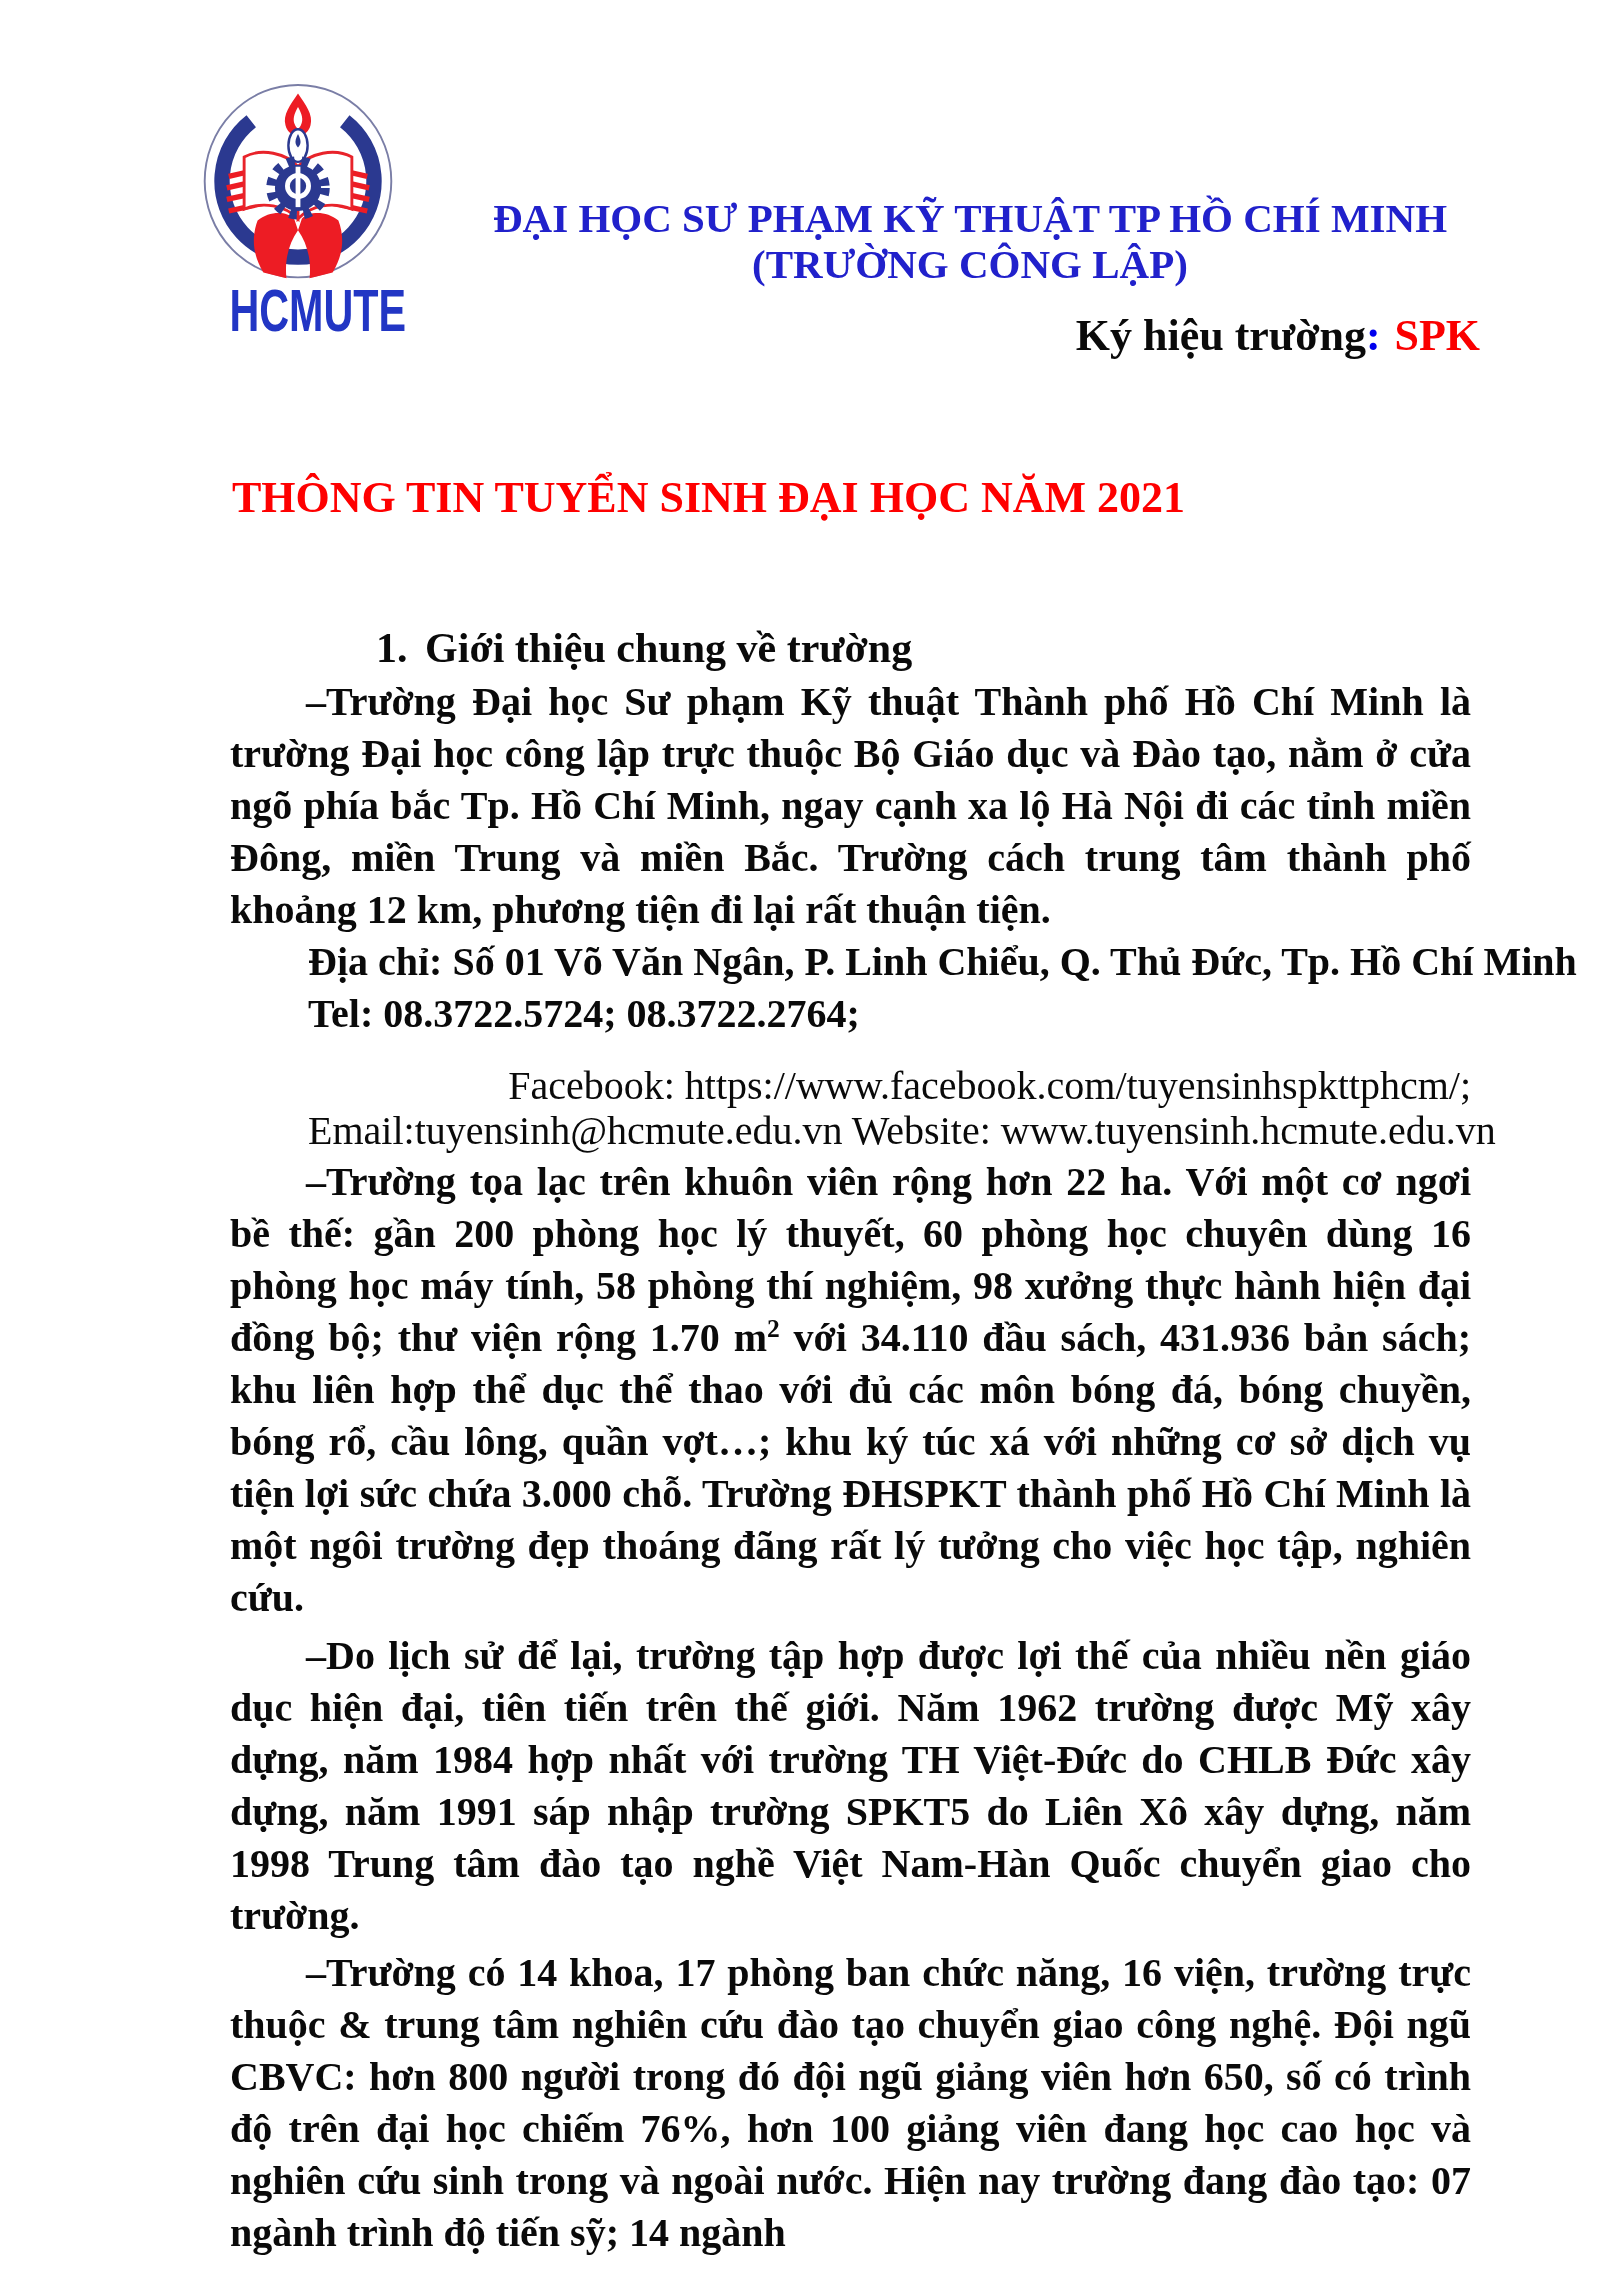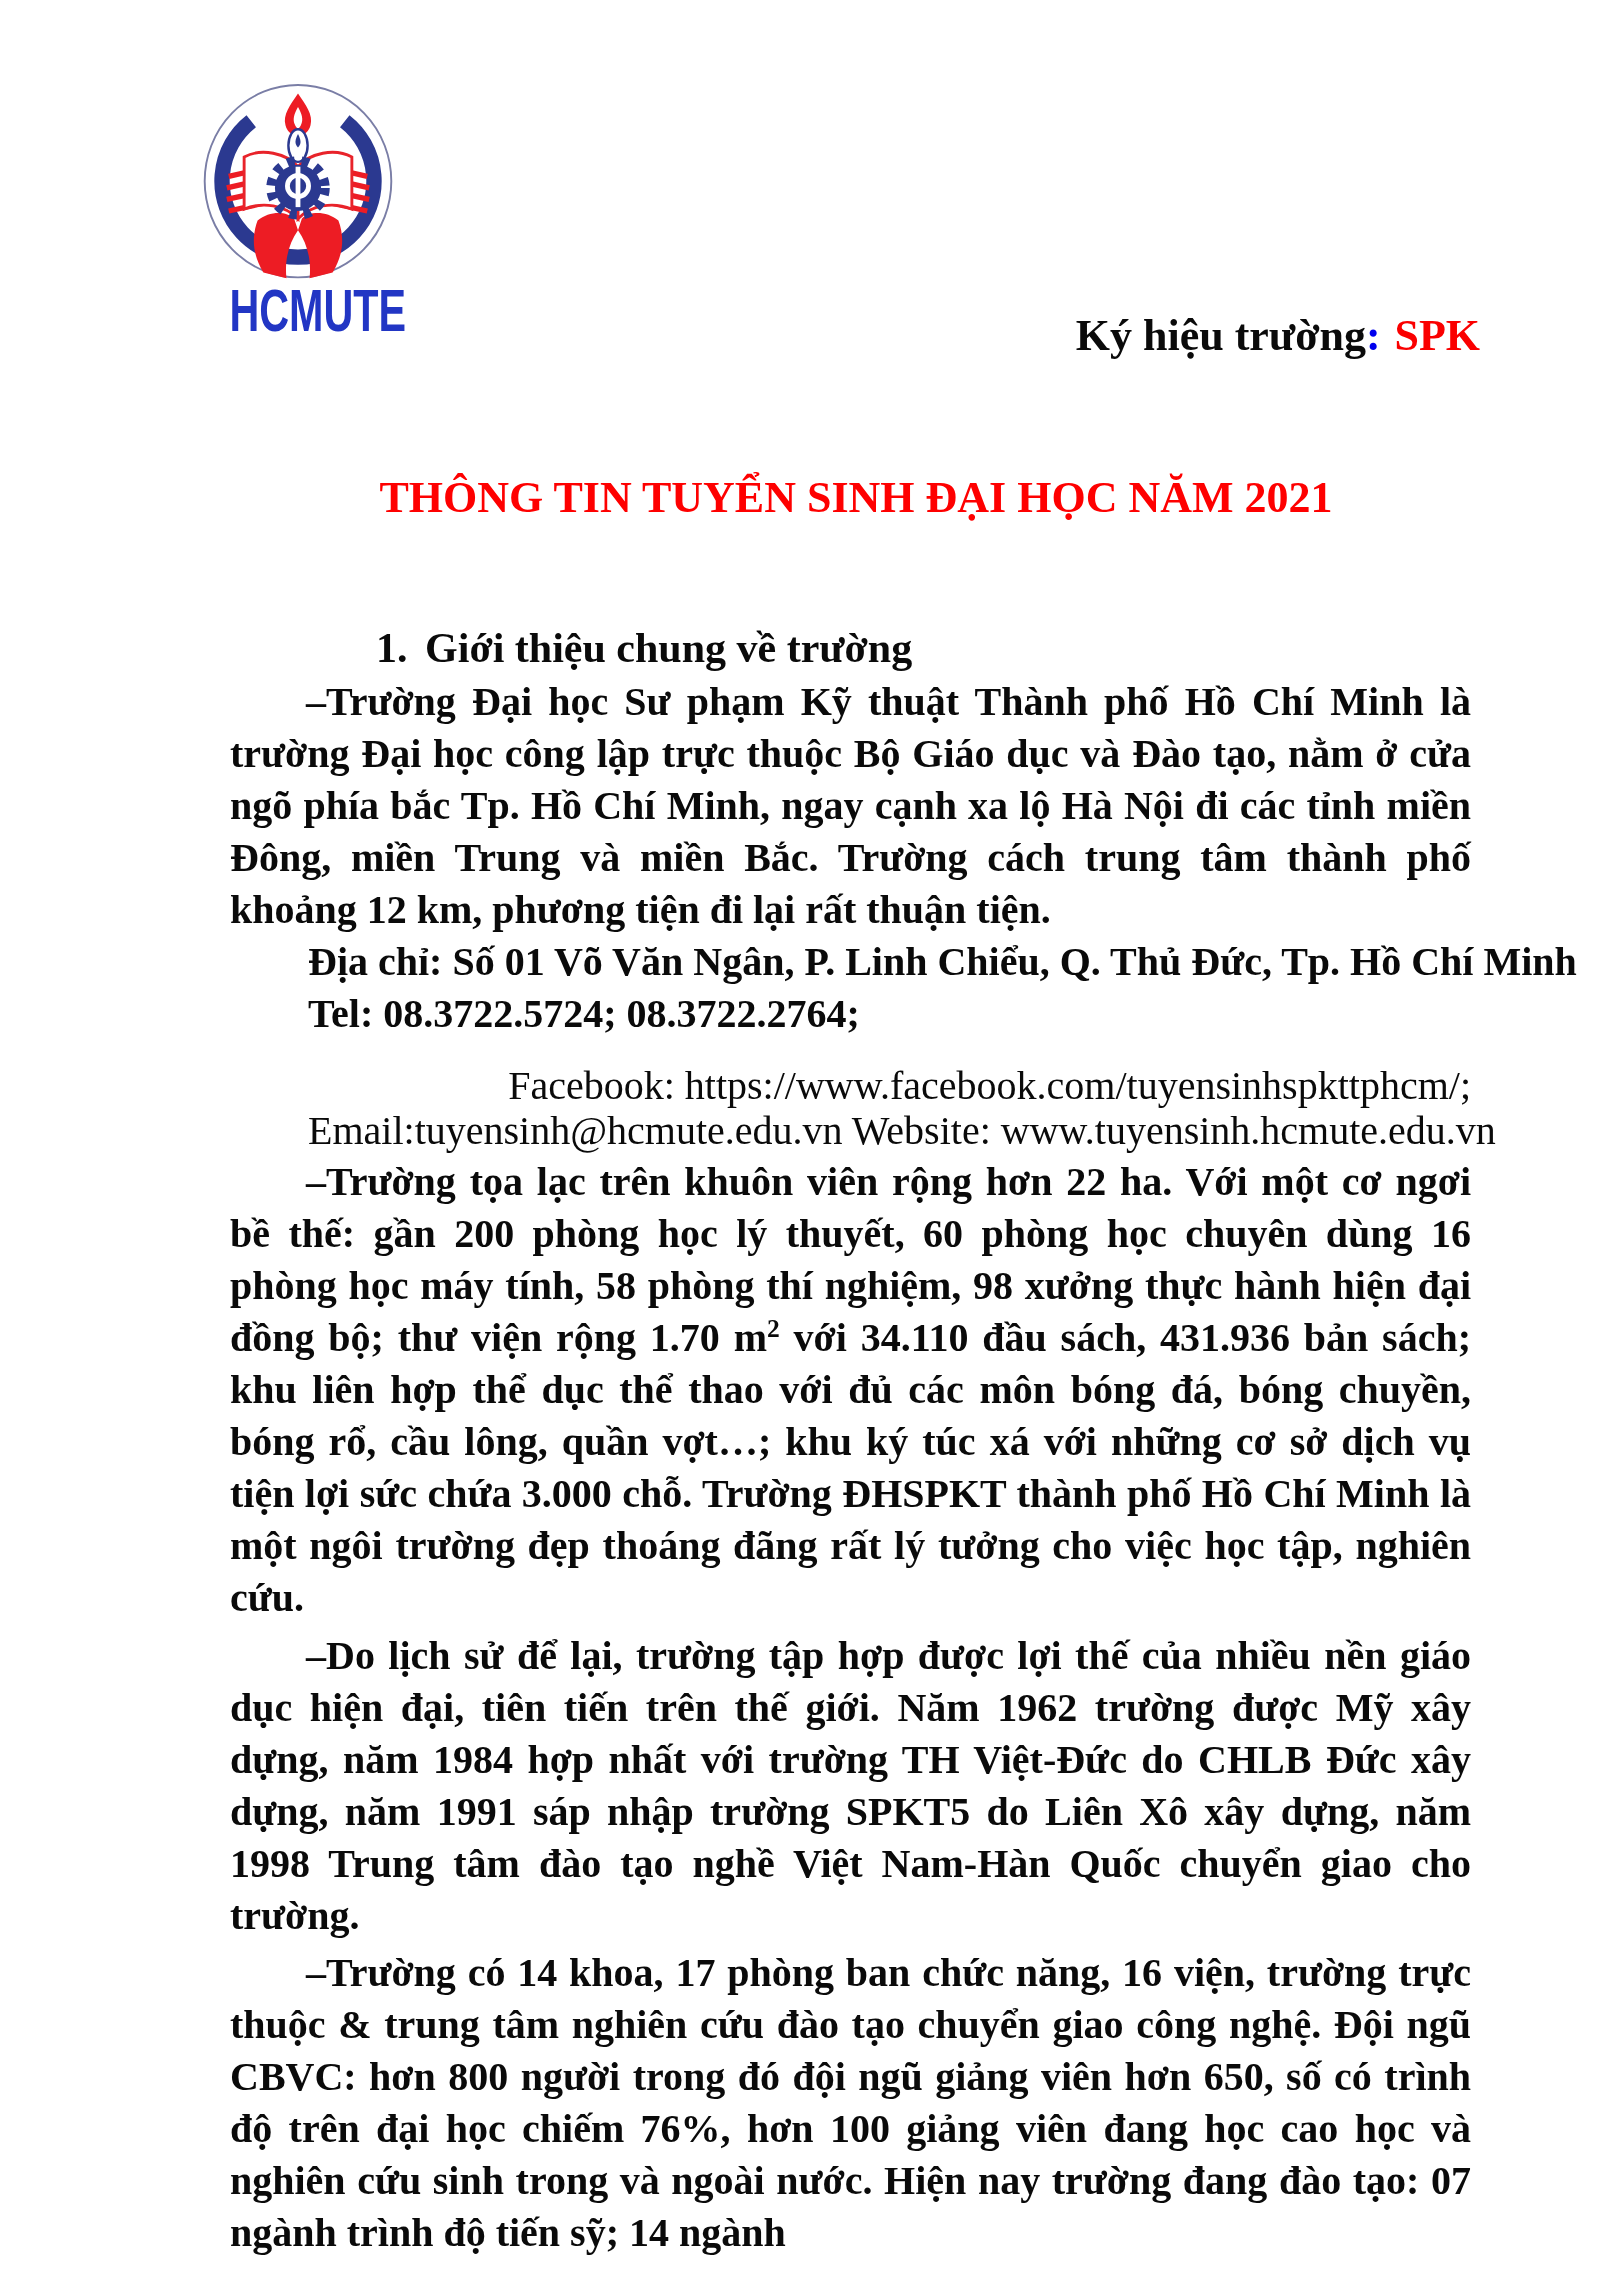"ĐẠI HỌC SƯ PHẠM KỸ" div.header-block { html: none -> <div> <div>ĐẠI HỌC SƯ PHẠM KỸ THUẬT TP HỒ CHÍ MINH</div> <div>(TRƯỜNG CÔNG LẬP)</div> </div> }
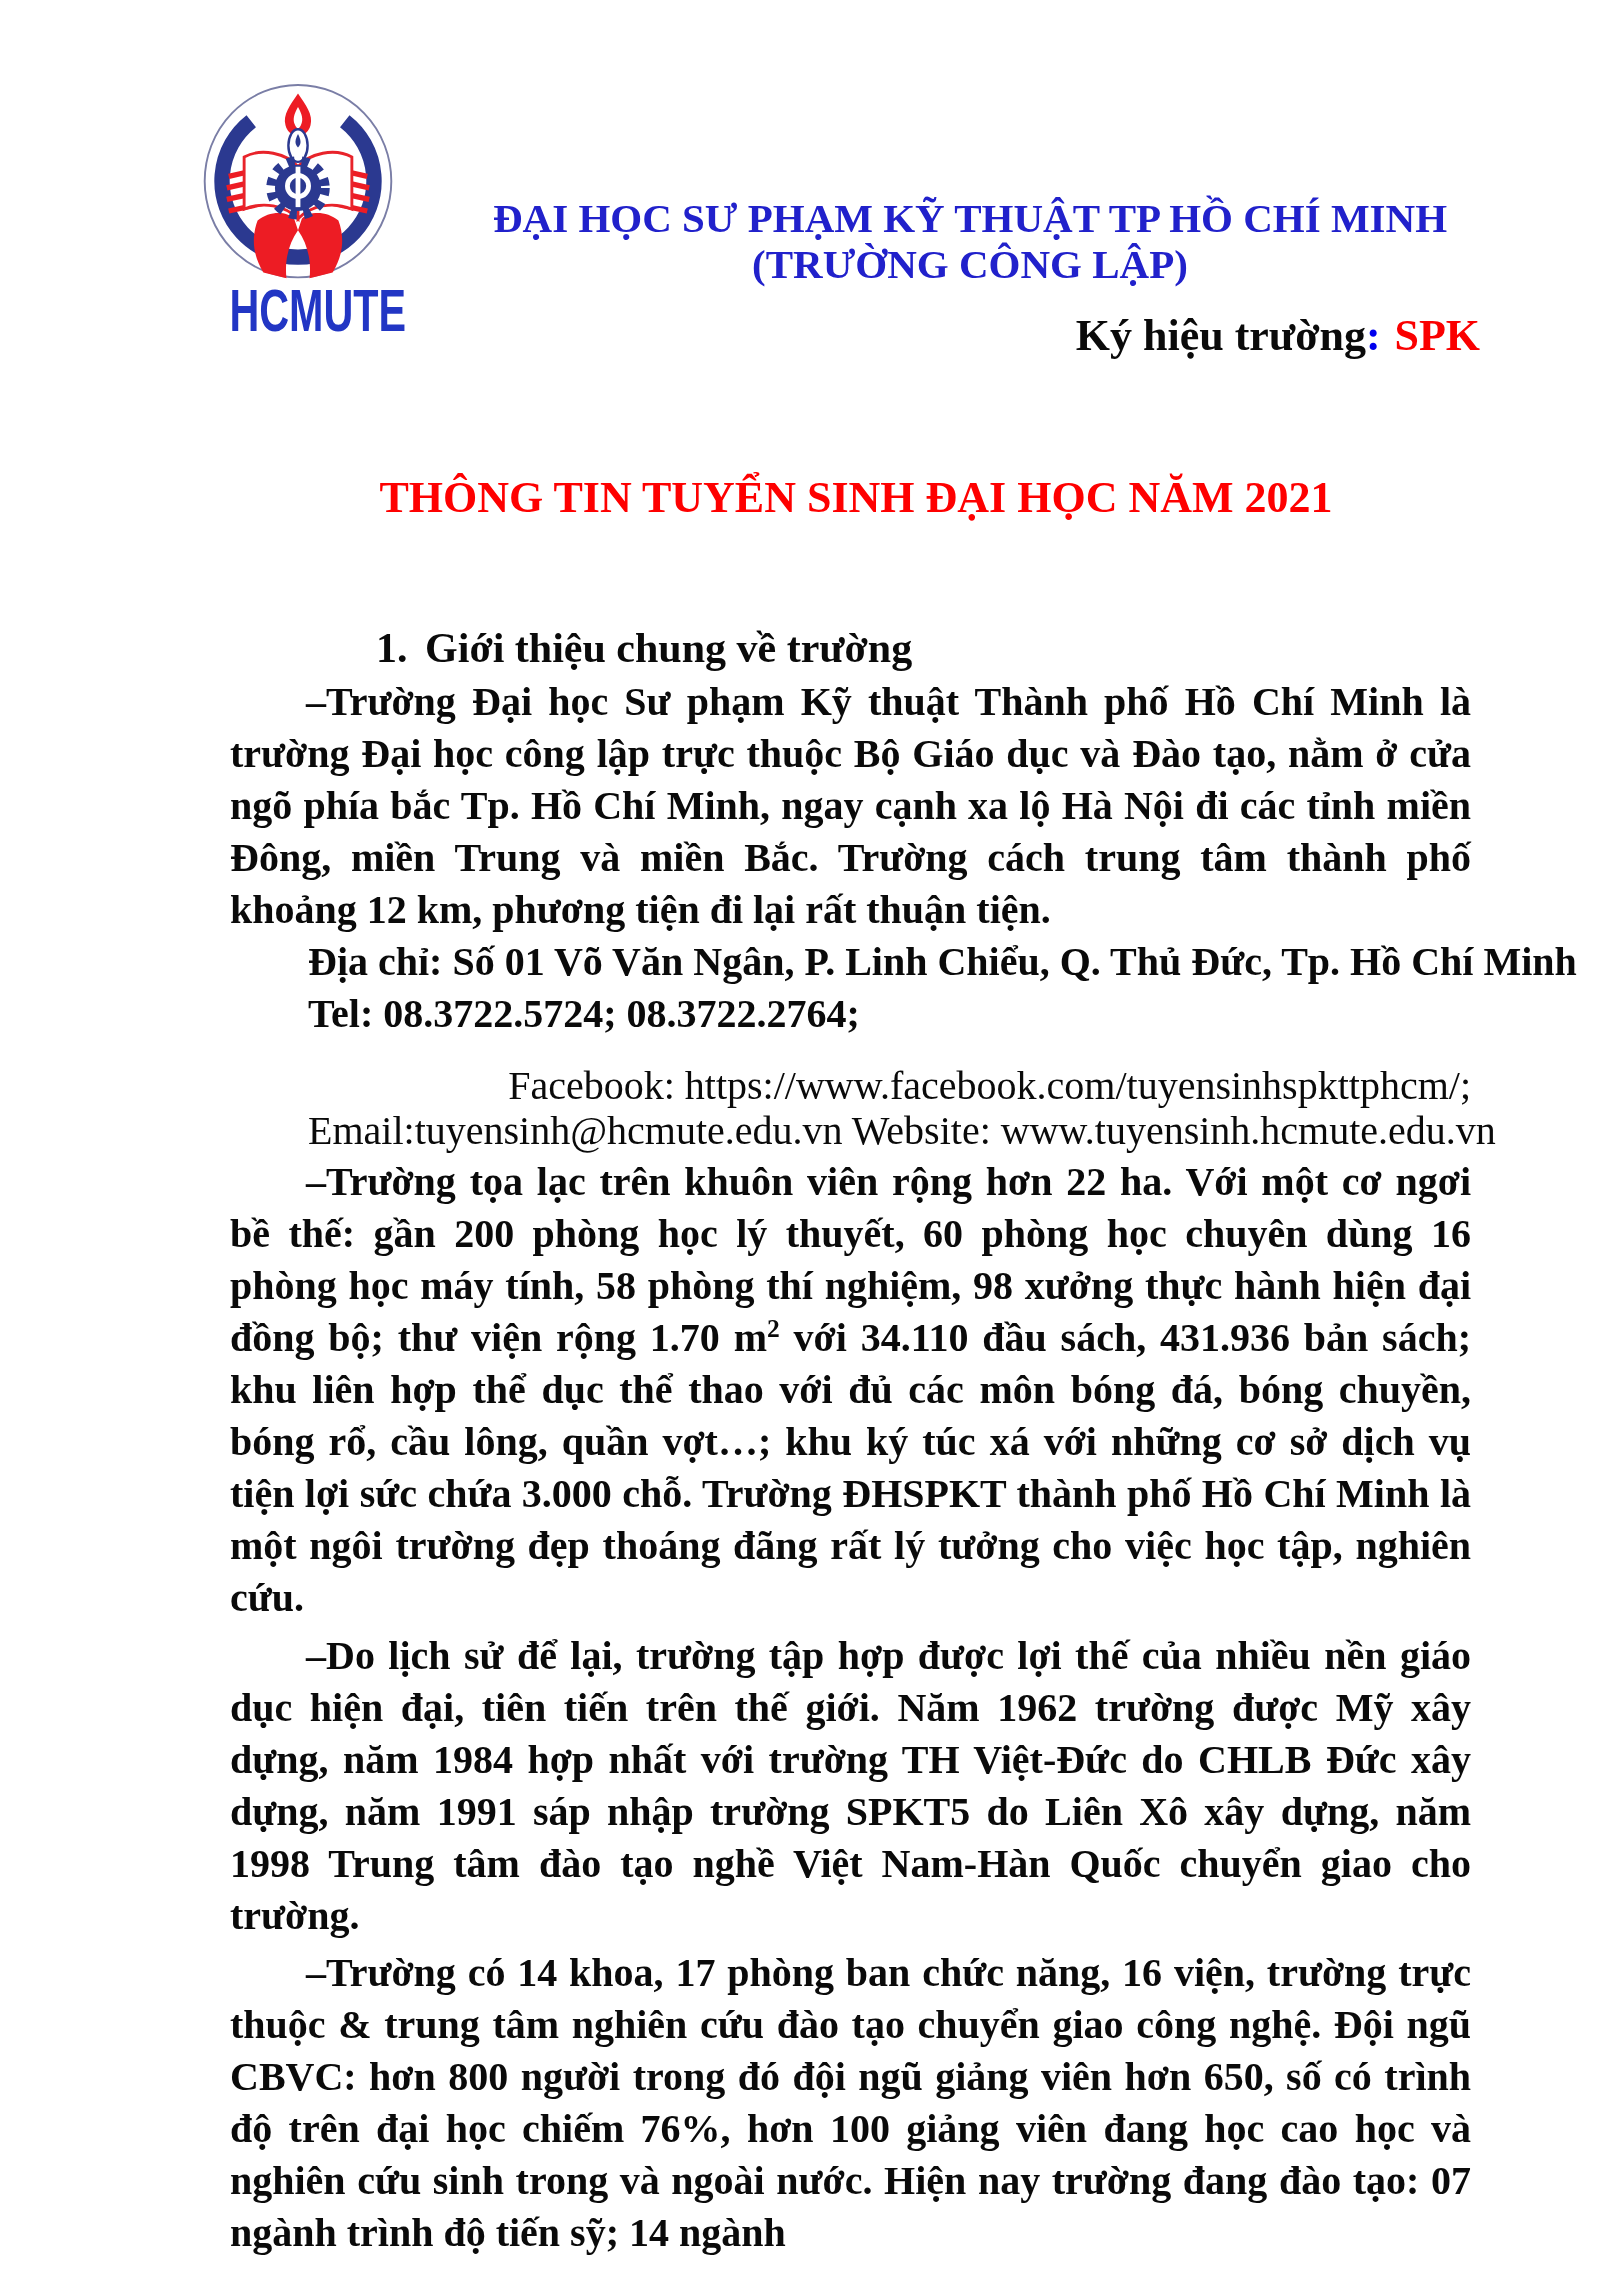"THÔNG TIN TUYỂN SINH ĐẠI" .doc-title { text-align: center -> left }
